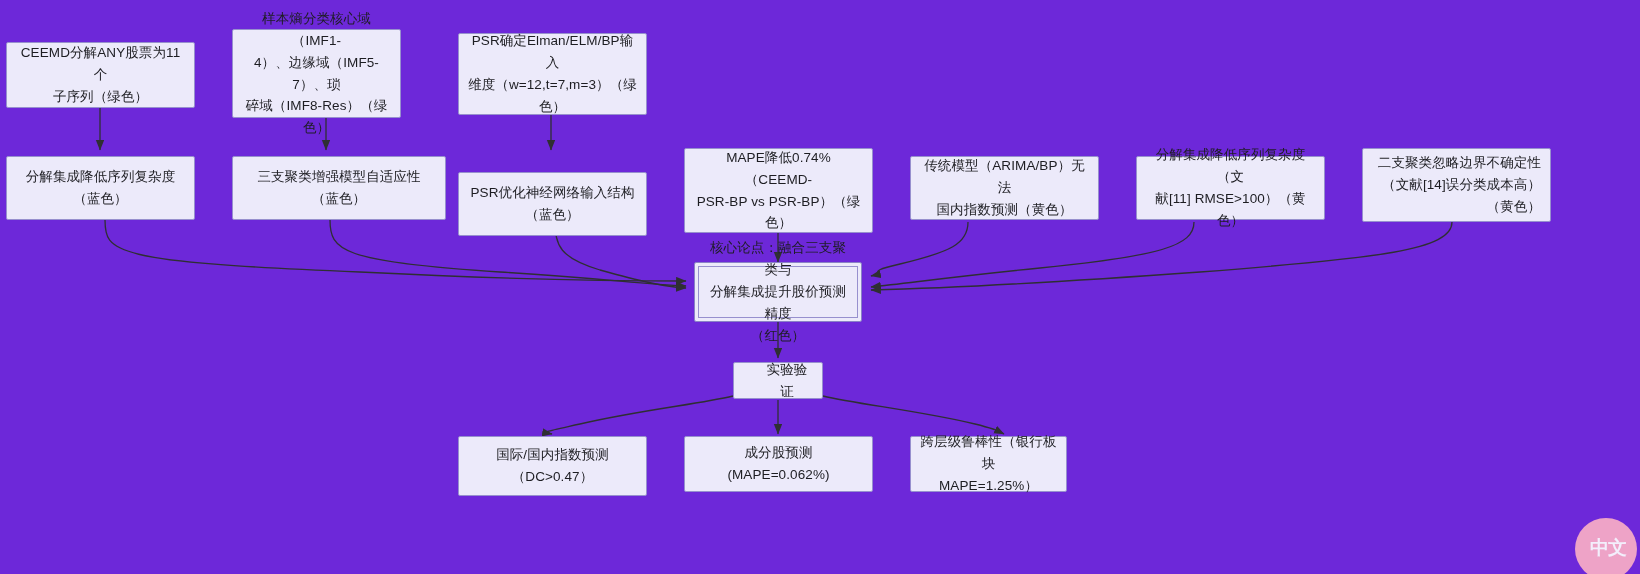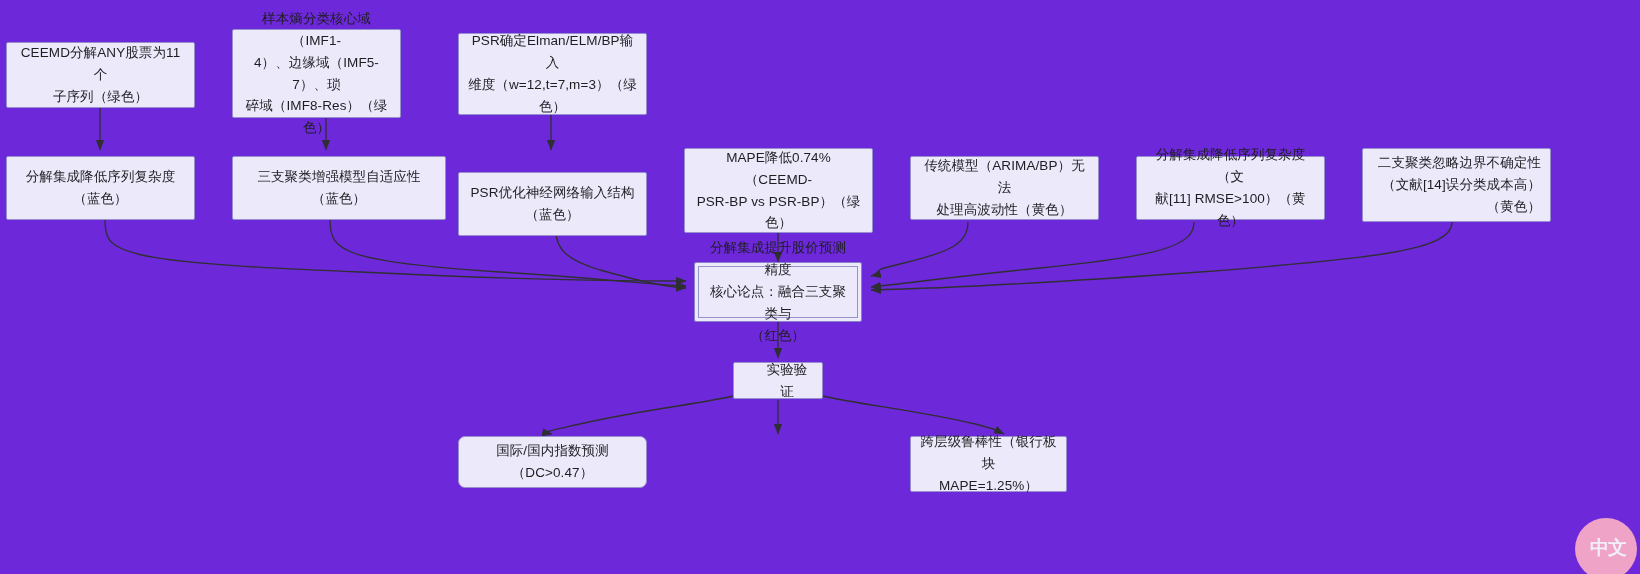"处理高波动性（黄色）" span { text: 处理高波动性 -> 国内指数预测 }
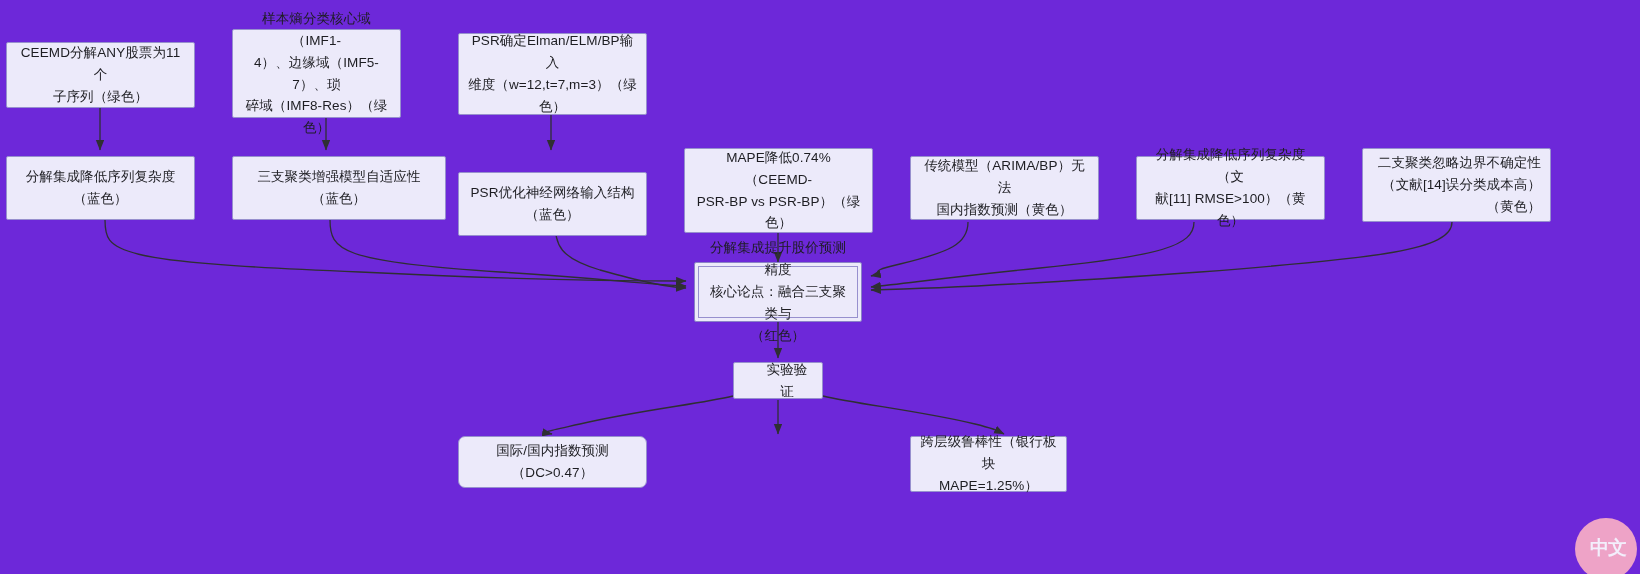"分解集成提升股价预测精度" span { order: before "核心论点：融合三支聚类与" -> after "核心论点：融合三支聚类与" }
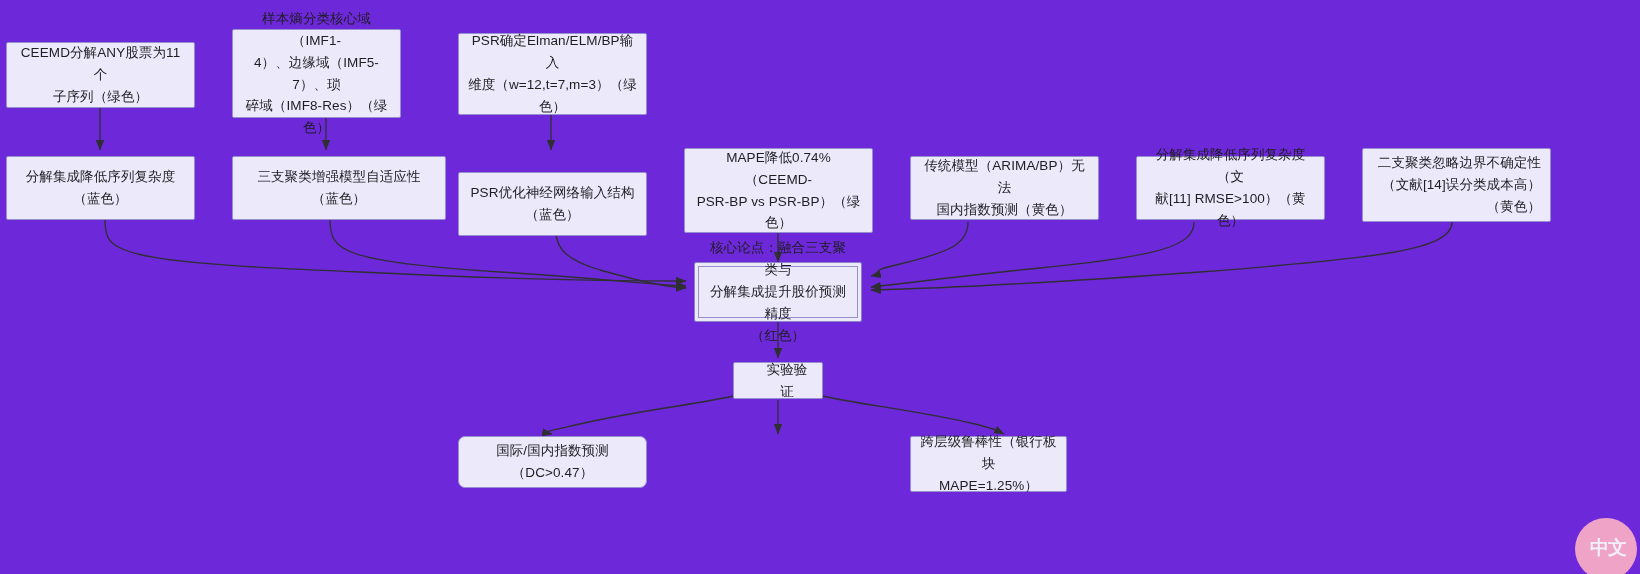"国际/国内指数预测" div.node { border-radius: 7px -> none; height: 52px -> 60px }
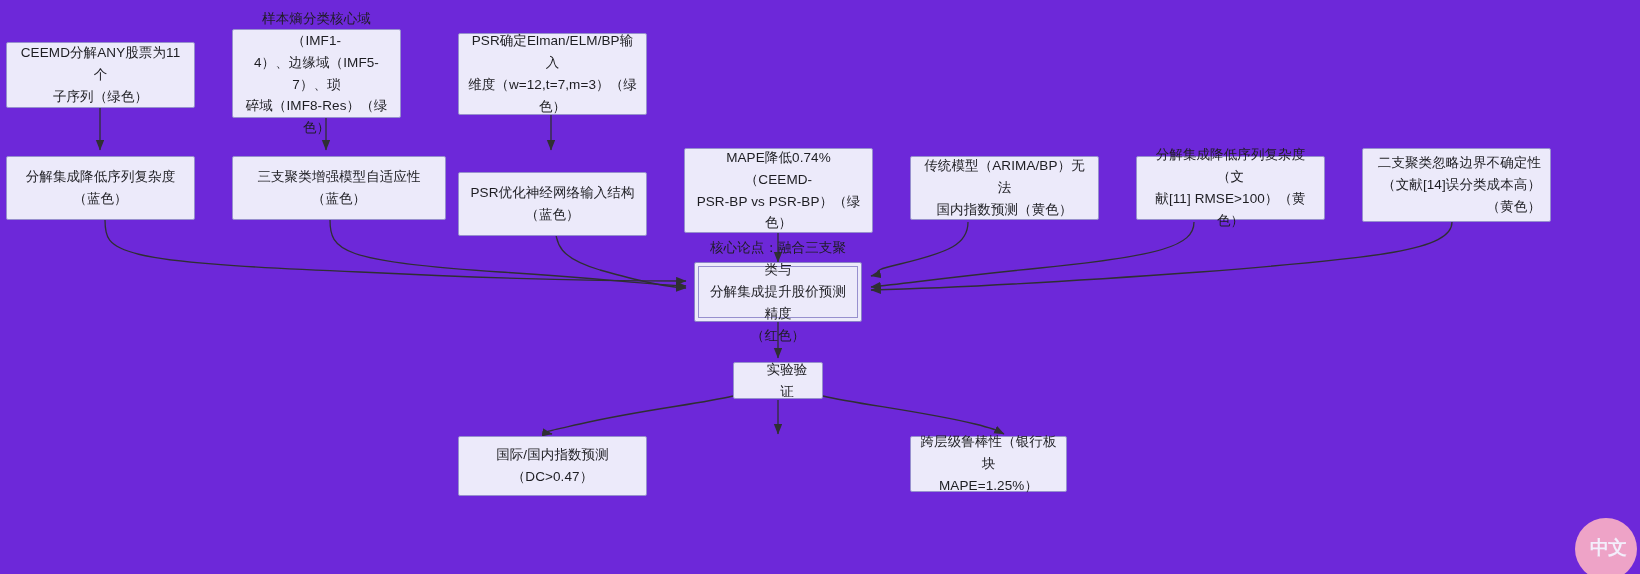"成分股预测" div.node { html: none -> <div> <span> <span>成分股预测</span> <span>(MAPE=0.062%)</span> </span> </div> }
